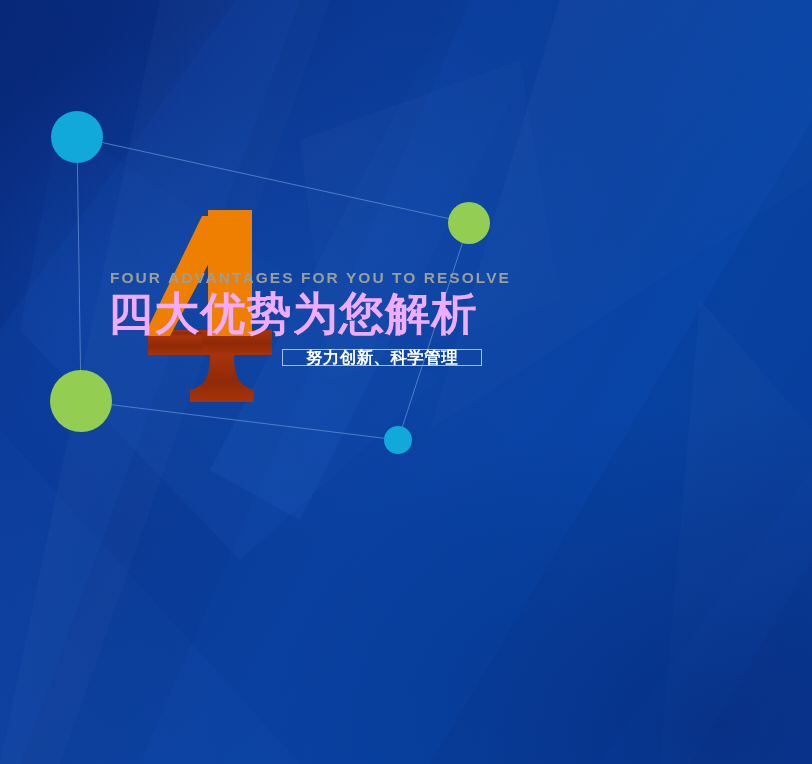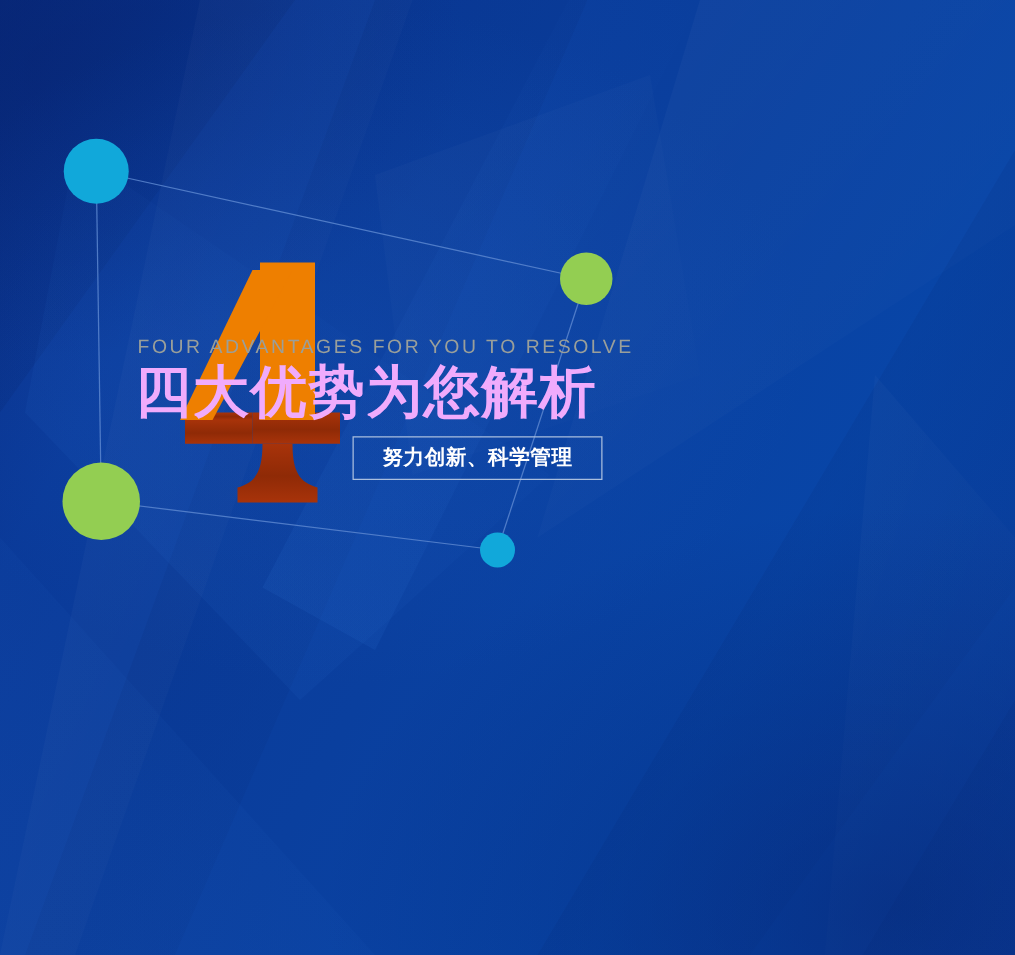"FOUR ADVANTAGES FOR YOU TO" #eyebrow { font-weight: normal -> bold }
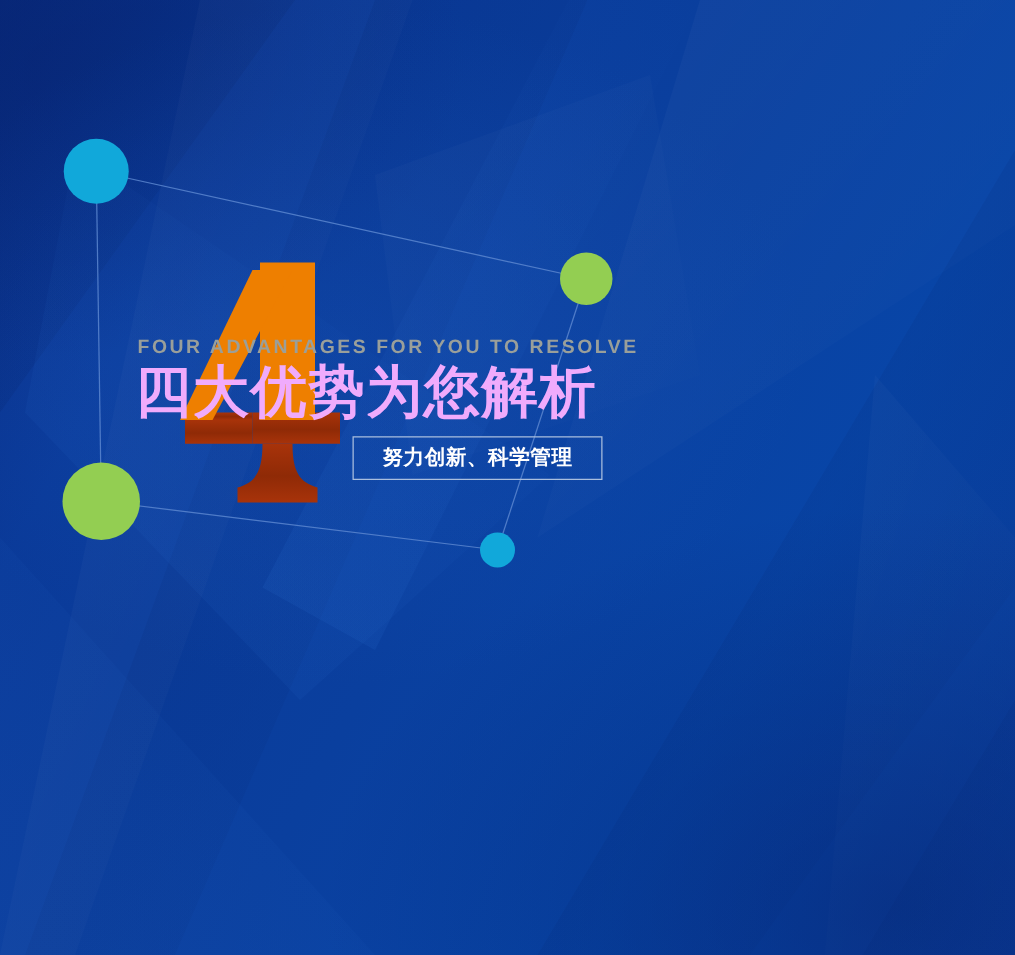"努力创新、科学管理" #tagline-box { height: 35px -> 17px }
